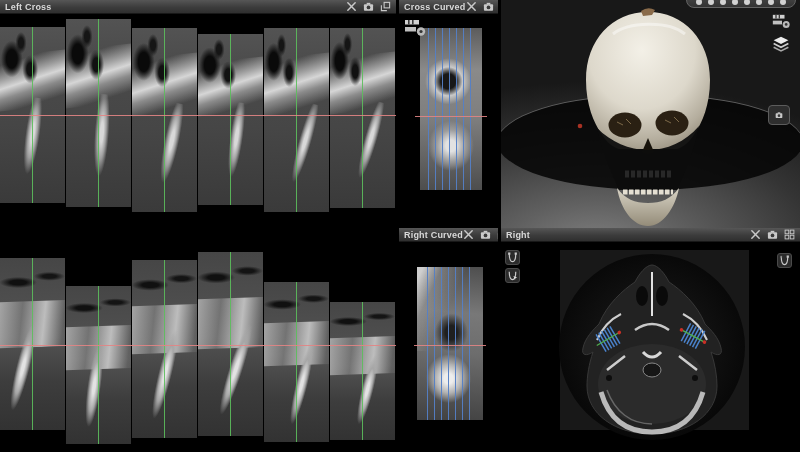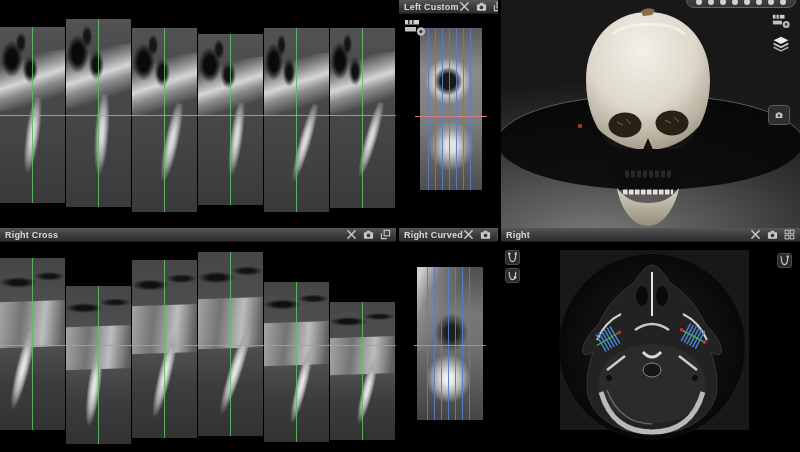"Left Cross" header.pbar { html: none -> <header> <span>Left Cross</span> <span> <button> <svg> <path></path> </svg> </button> <button> <svg> <rect></rect> <circle></circle> <rect></rect> </svg> </button> <button> <svg> <rect></rect> <path></path> </svg> </button> </span> </header> }
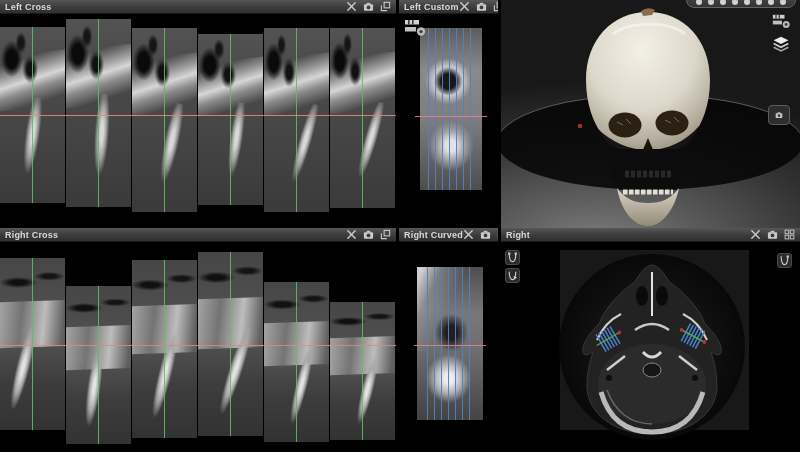"Left Custom" span.ptitle { text: Left Custom -> Cross Curved }
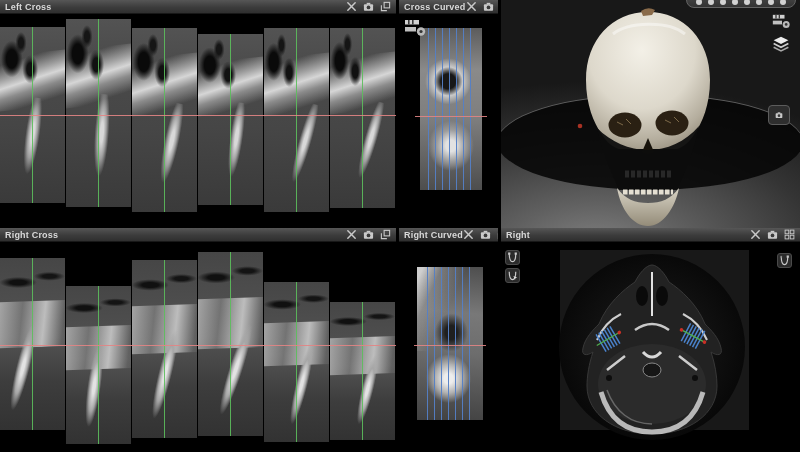"Right Cross" header.pbar { html: <header> <span>Right Cross</span> <span> <button> <svg> <path></path> </svg> </button> <button> <svg> <rect></rect> <circle></circle> <rect></rect> </svg> </button> <button> <svg> <rect></rect> <path></path> </svg> </button> </span> </header> -> none }
